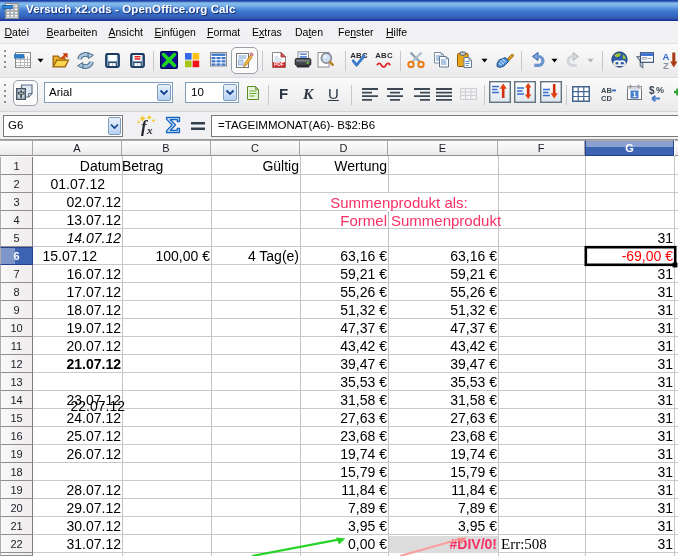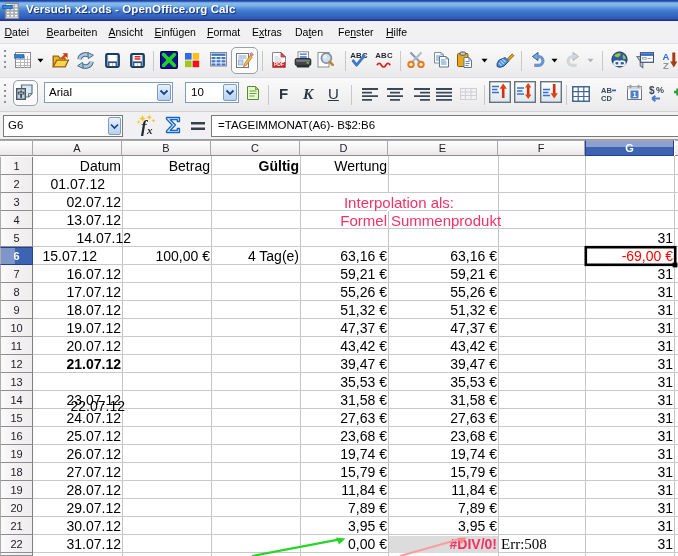"Betrag" div.cell { text-align: right -> none }
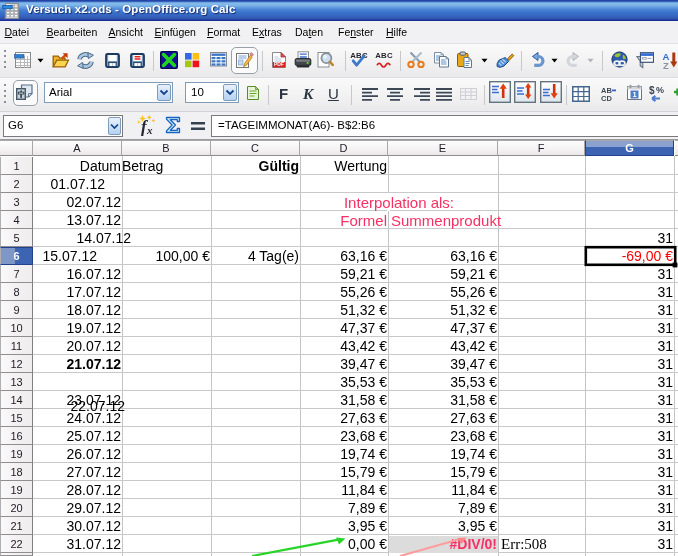"Gültig" div.cell { font-weight: bold -> none }
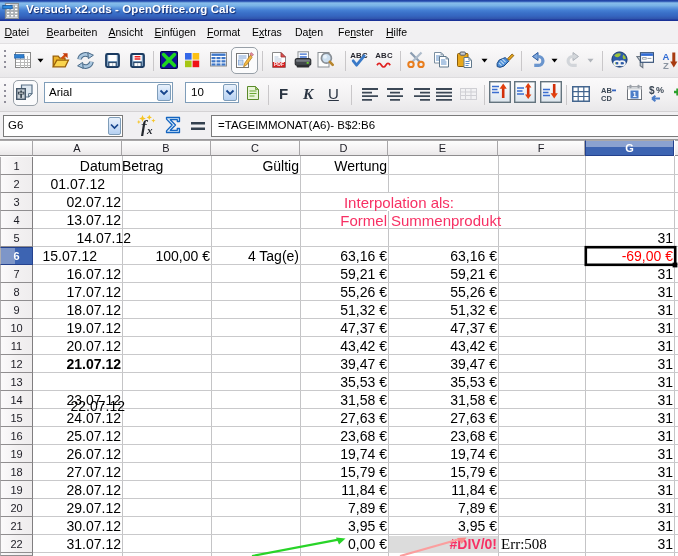"Interpolation als:" div.cell { text: Interpolation -> Summenprodukt }
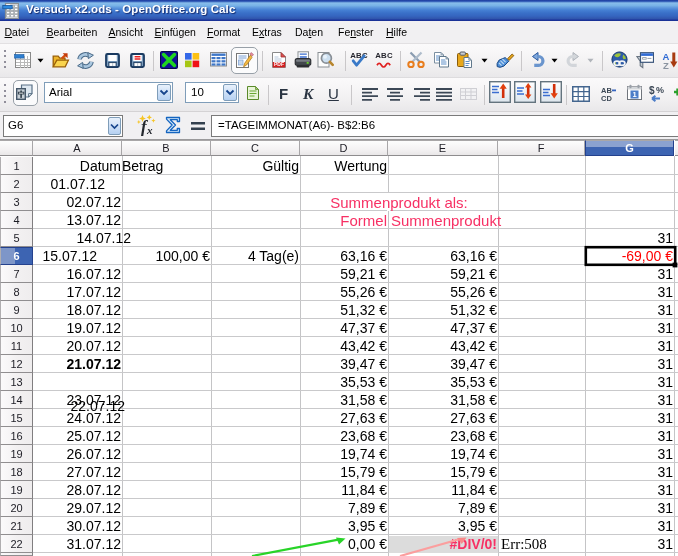"14.07.12" div.cell { font-style: none -> italic; left: 43px -> 33px }
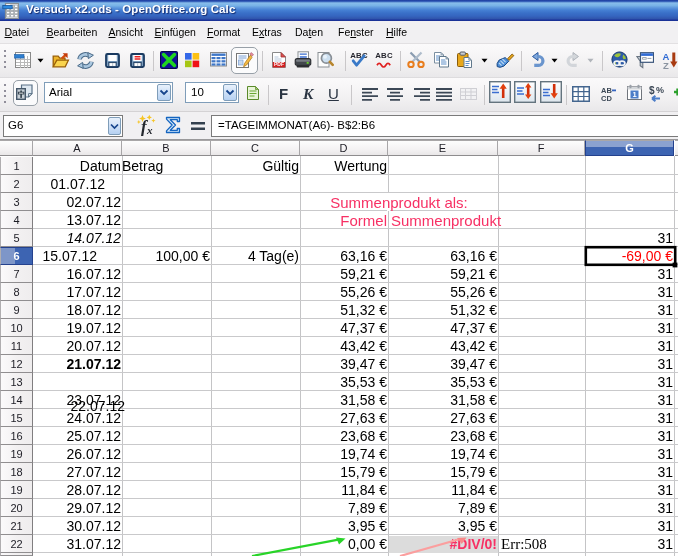"27.07.12" div.cell { html: <div>27.07.12</div> -> none }
